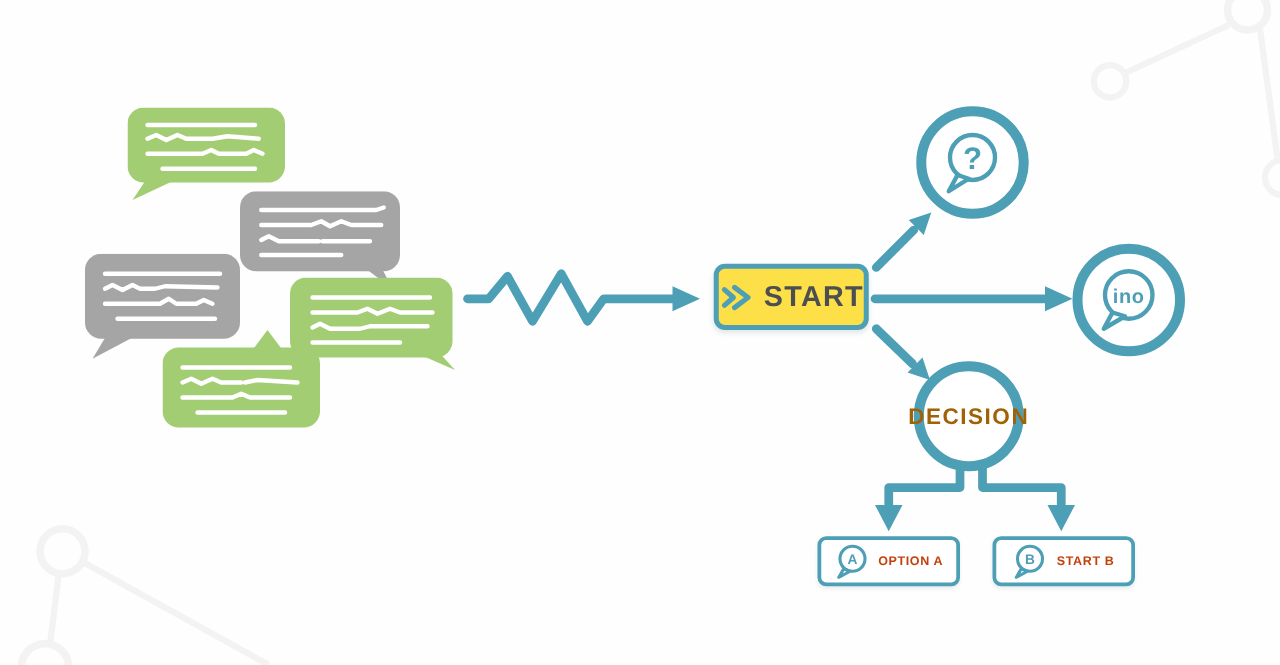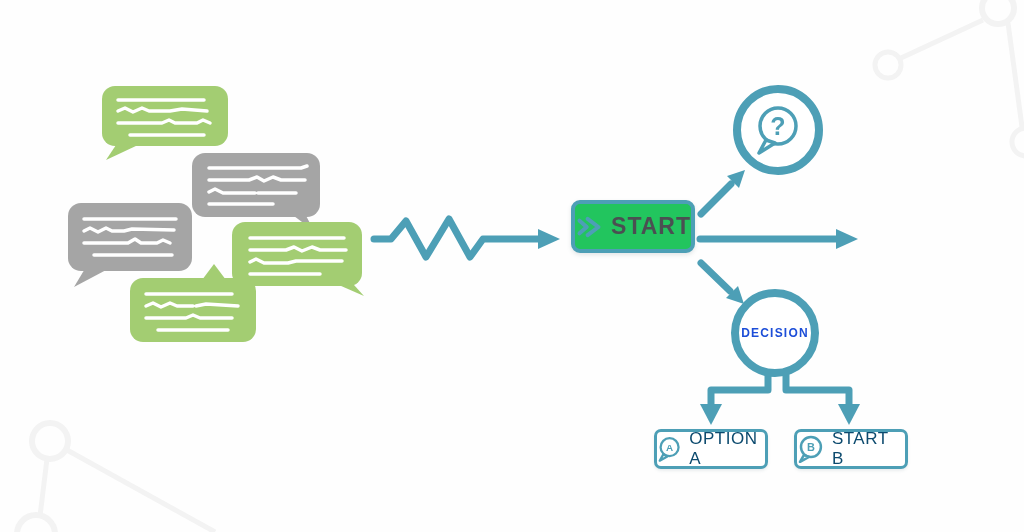"START" .start-node { background: #22c55e -> #fde047; top: 200px -> 211px }
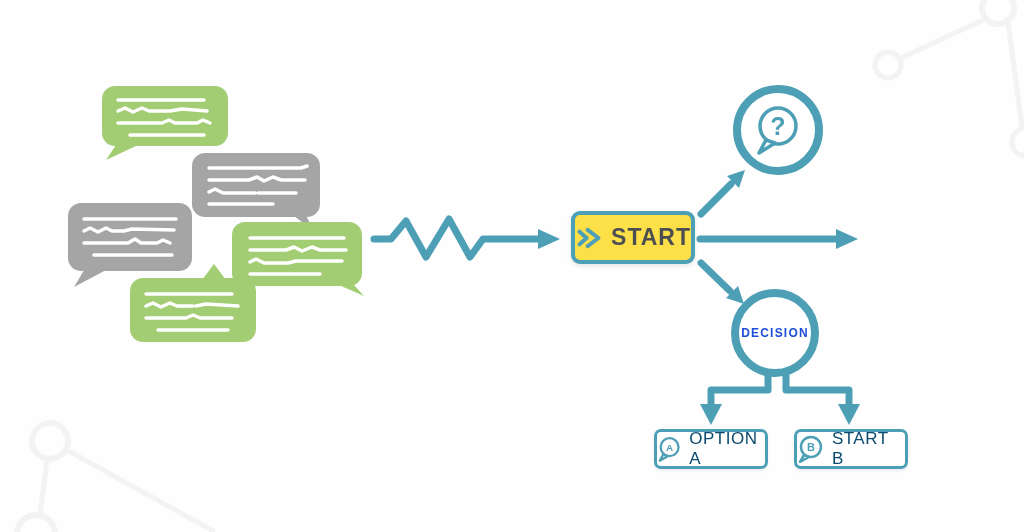"ino" div.abs { html: none -> <div> <svg> <circle></circle> <path></path> <text>ino</text> </svg> </div> }
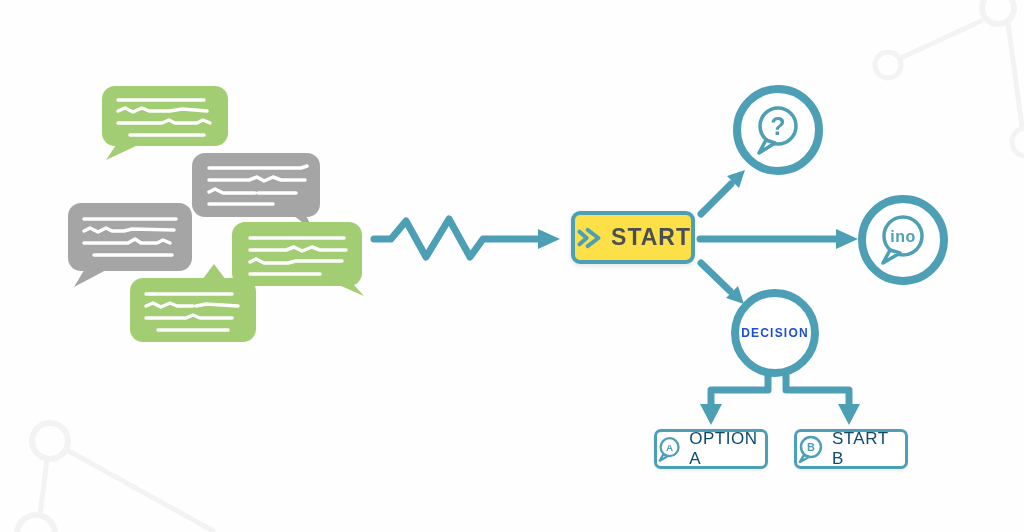"DECISION" .decision-label { color: #1d4ed8 -> #a16207; font-size: 12px -> 18px }
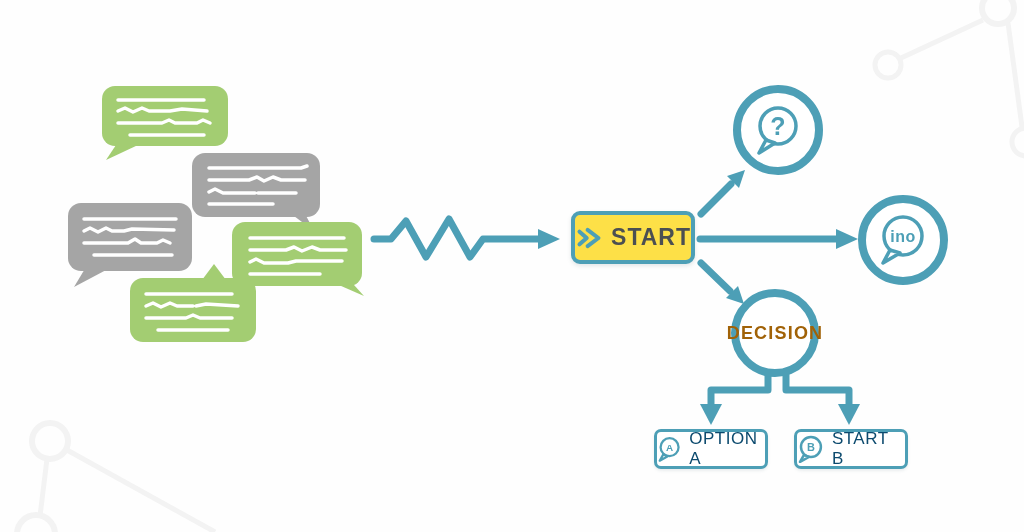"OPTION A" .option-label { color: #0c4a6e -> #c2410c; font-size: 17px -> 10px; font-weight: 400 -> 700 }
